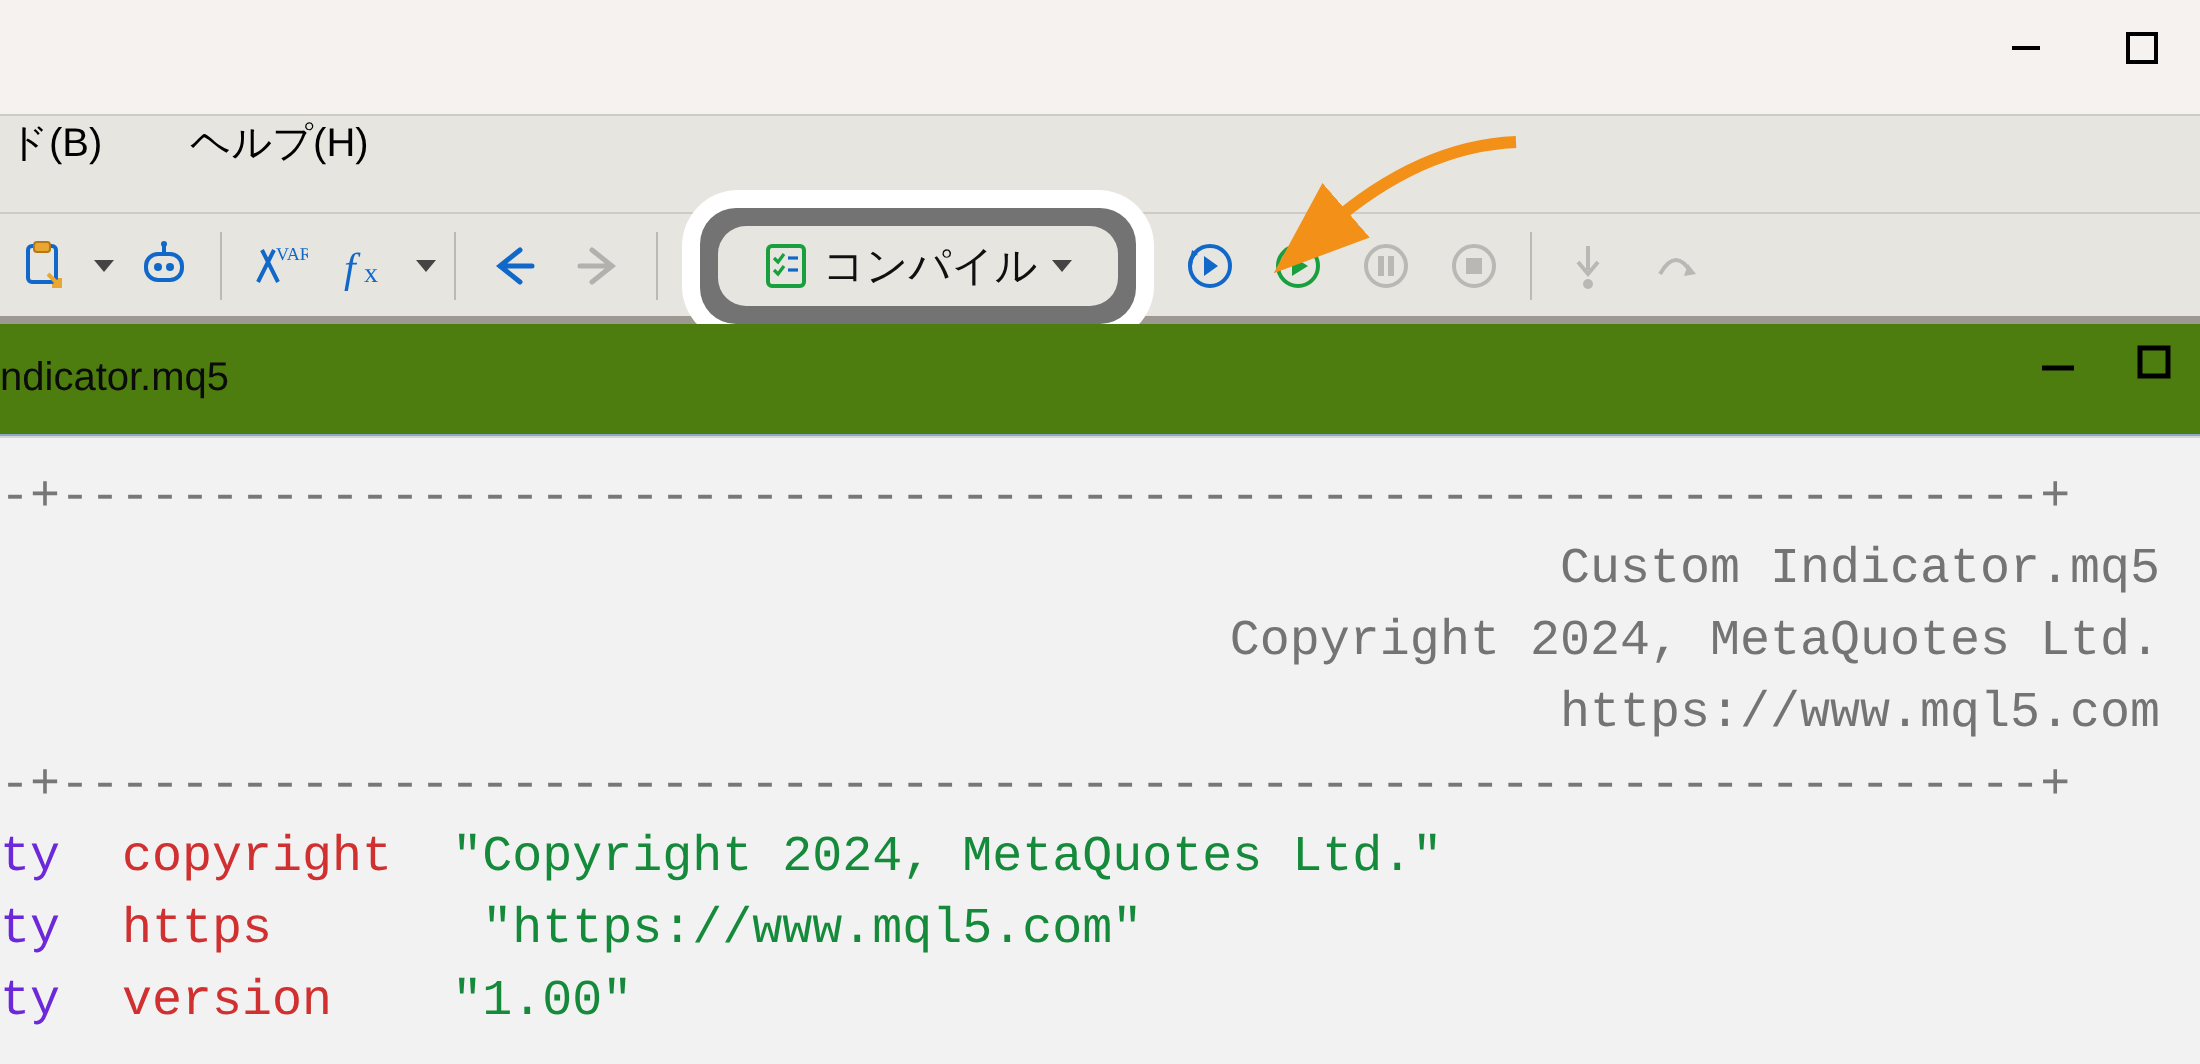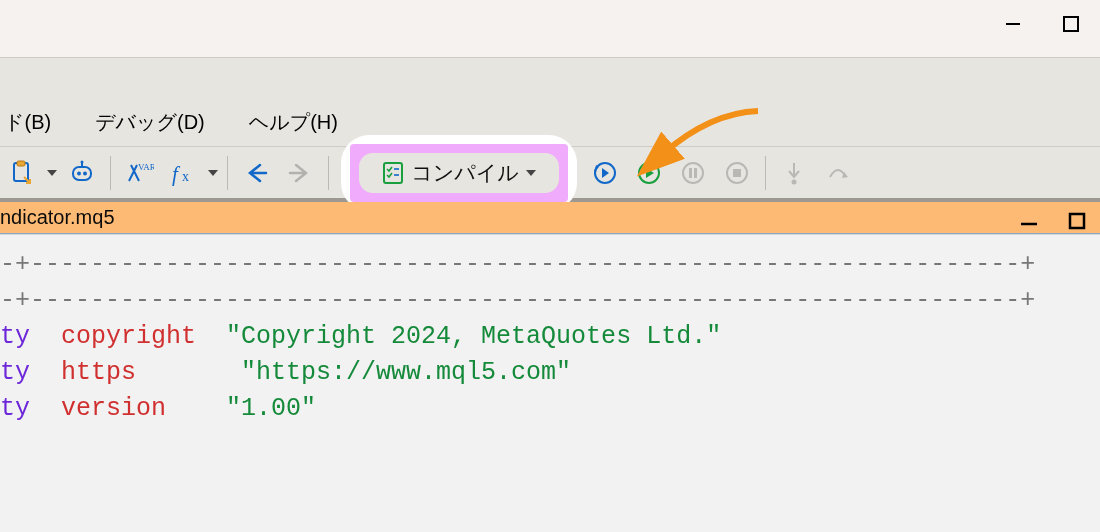"ド(B)" .menubar { align-items: center -> flex-start; margin-top: 40px -> none }
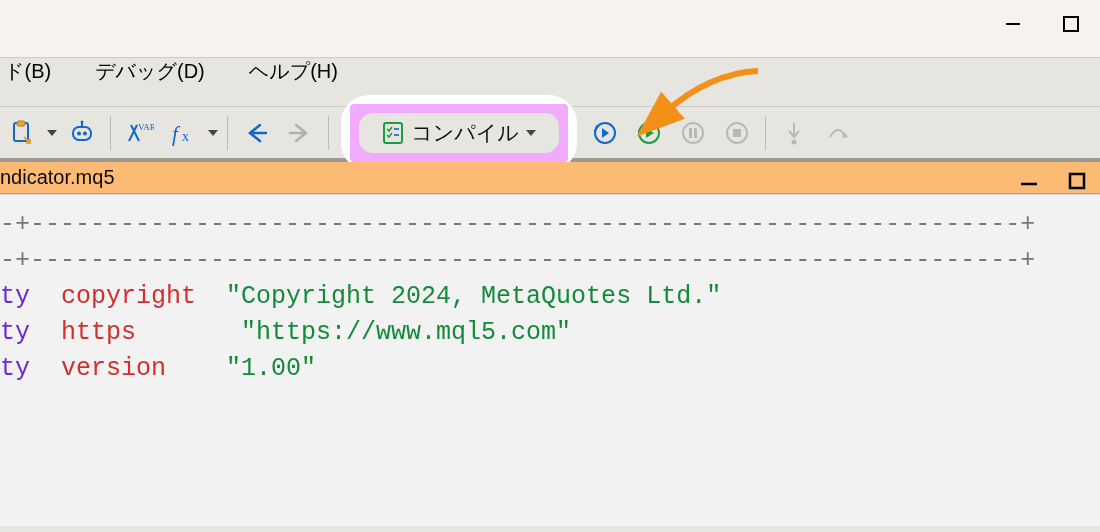"デバッグ(D)" span.menuitem { html: <span>デバッグ(D)</span> -> none }
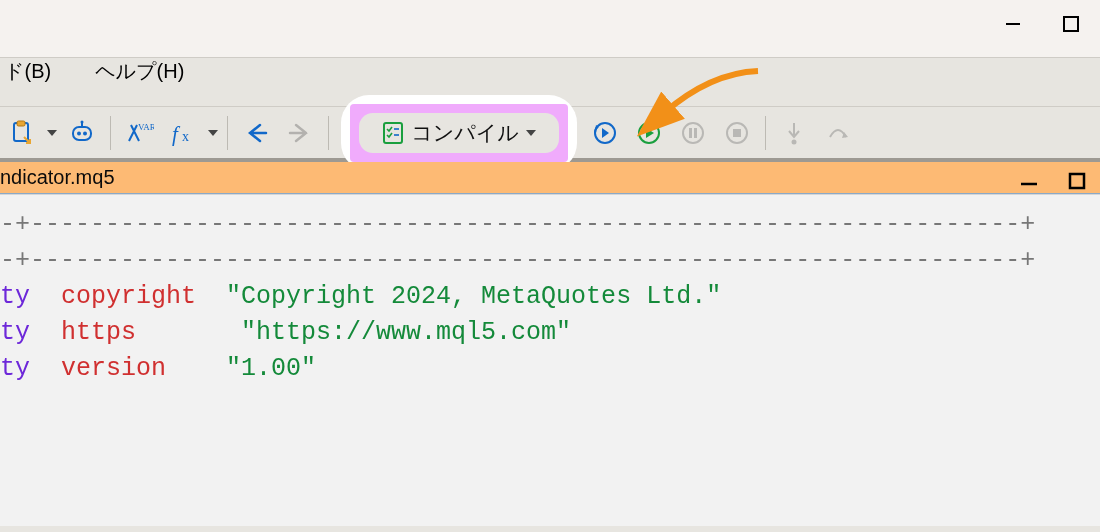"コンパイル" .compile-border { background: #f0abfc -> #737373; border-radius: 4px -> 18px }
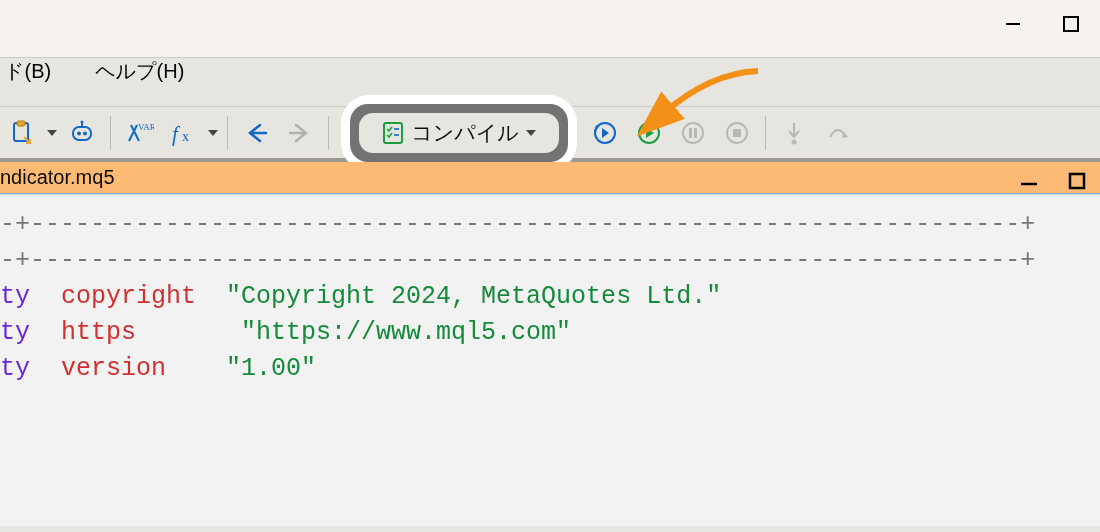"ndicator.mq5" .tabbar { background: #fdba74 -> #4d7c0f; height: 32px -> 56px }
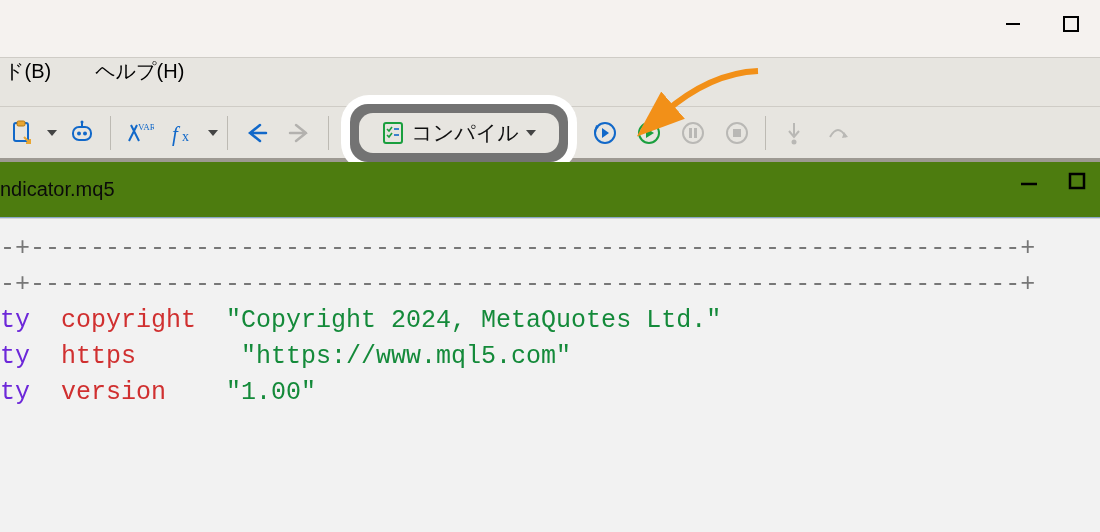"Custom Indicator.mq5" div.cblock { html: none -> <div> <span>Custom Indicator.mq5</span> <span>Copyright 2024, MetaQuotes Ltd.</span> <span>https://www.mql5.com</span> </div> }
